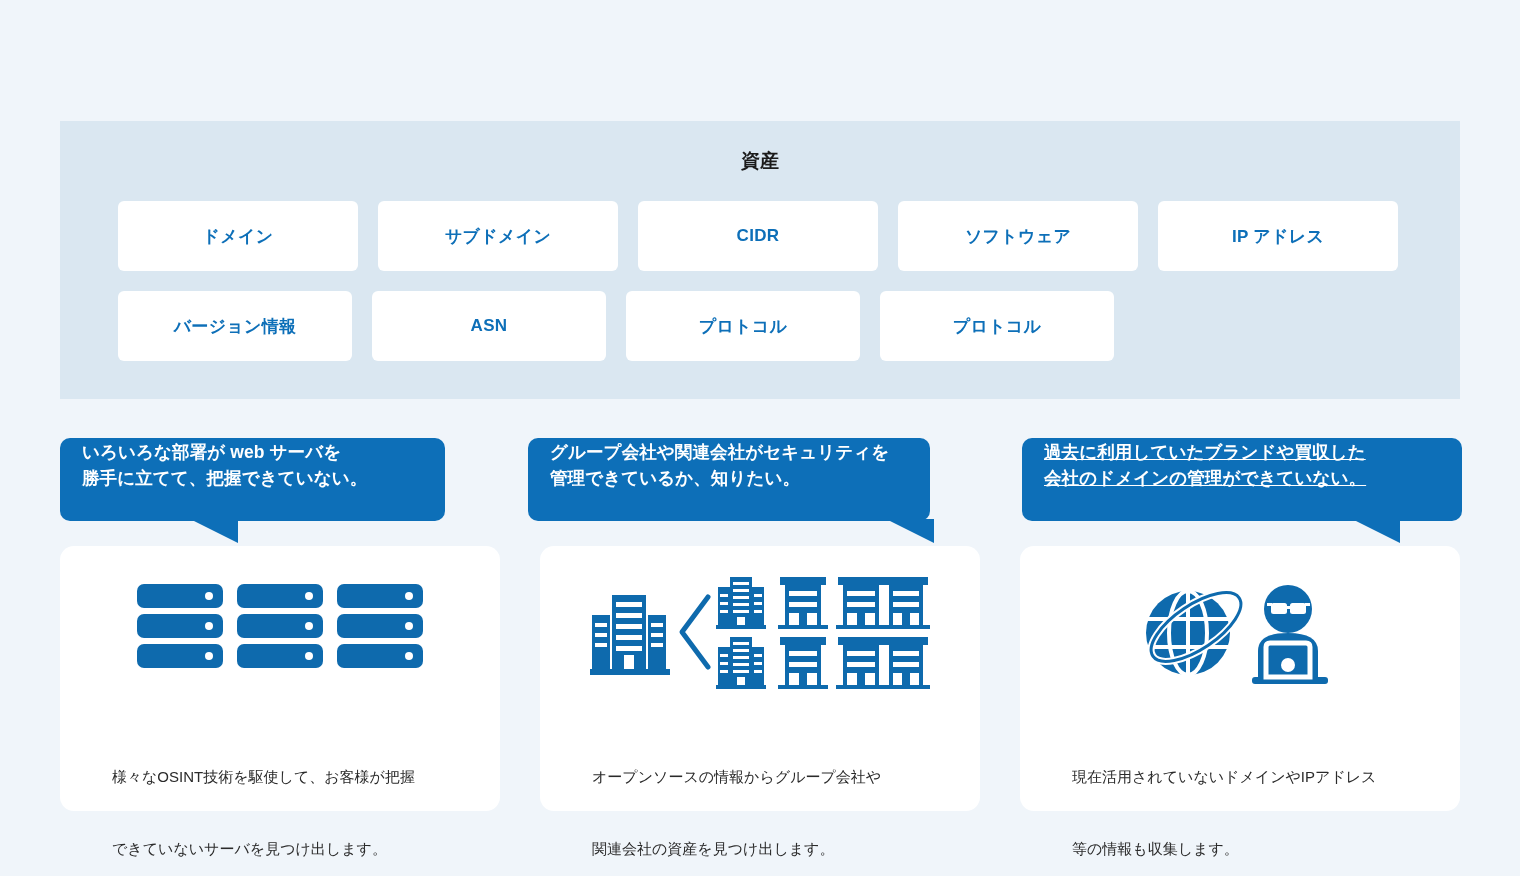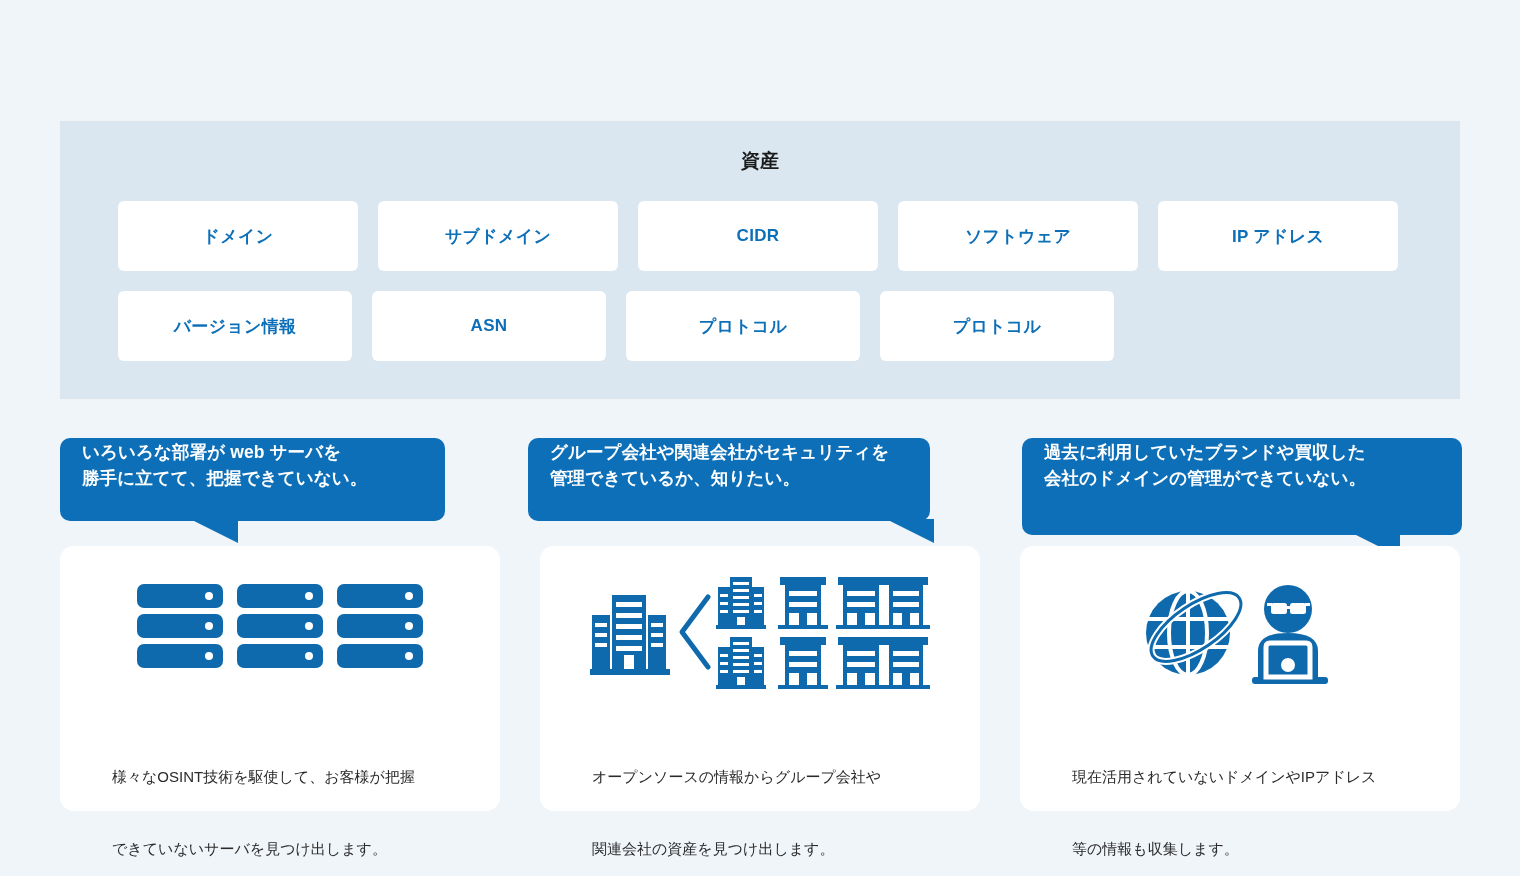"過去に利用していたブランドや買収した" .bubble-3 { height: 97px -> 83px; text-decoration: none -> underline }
